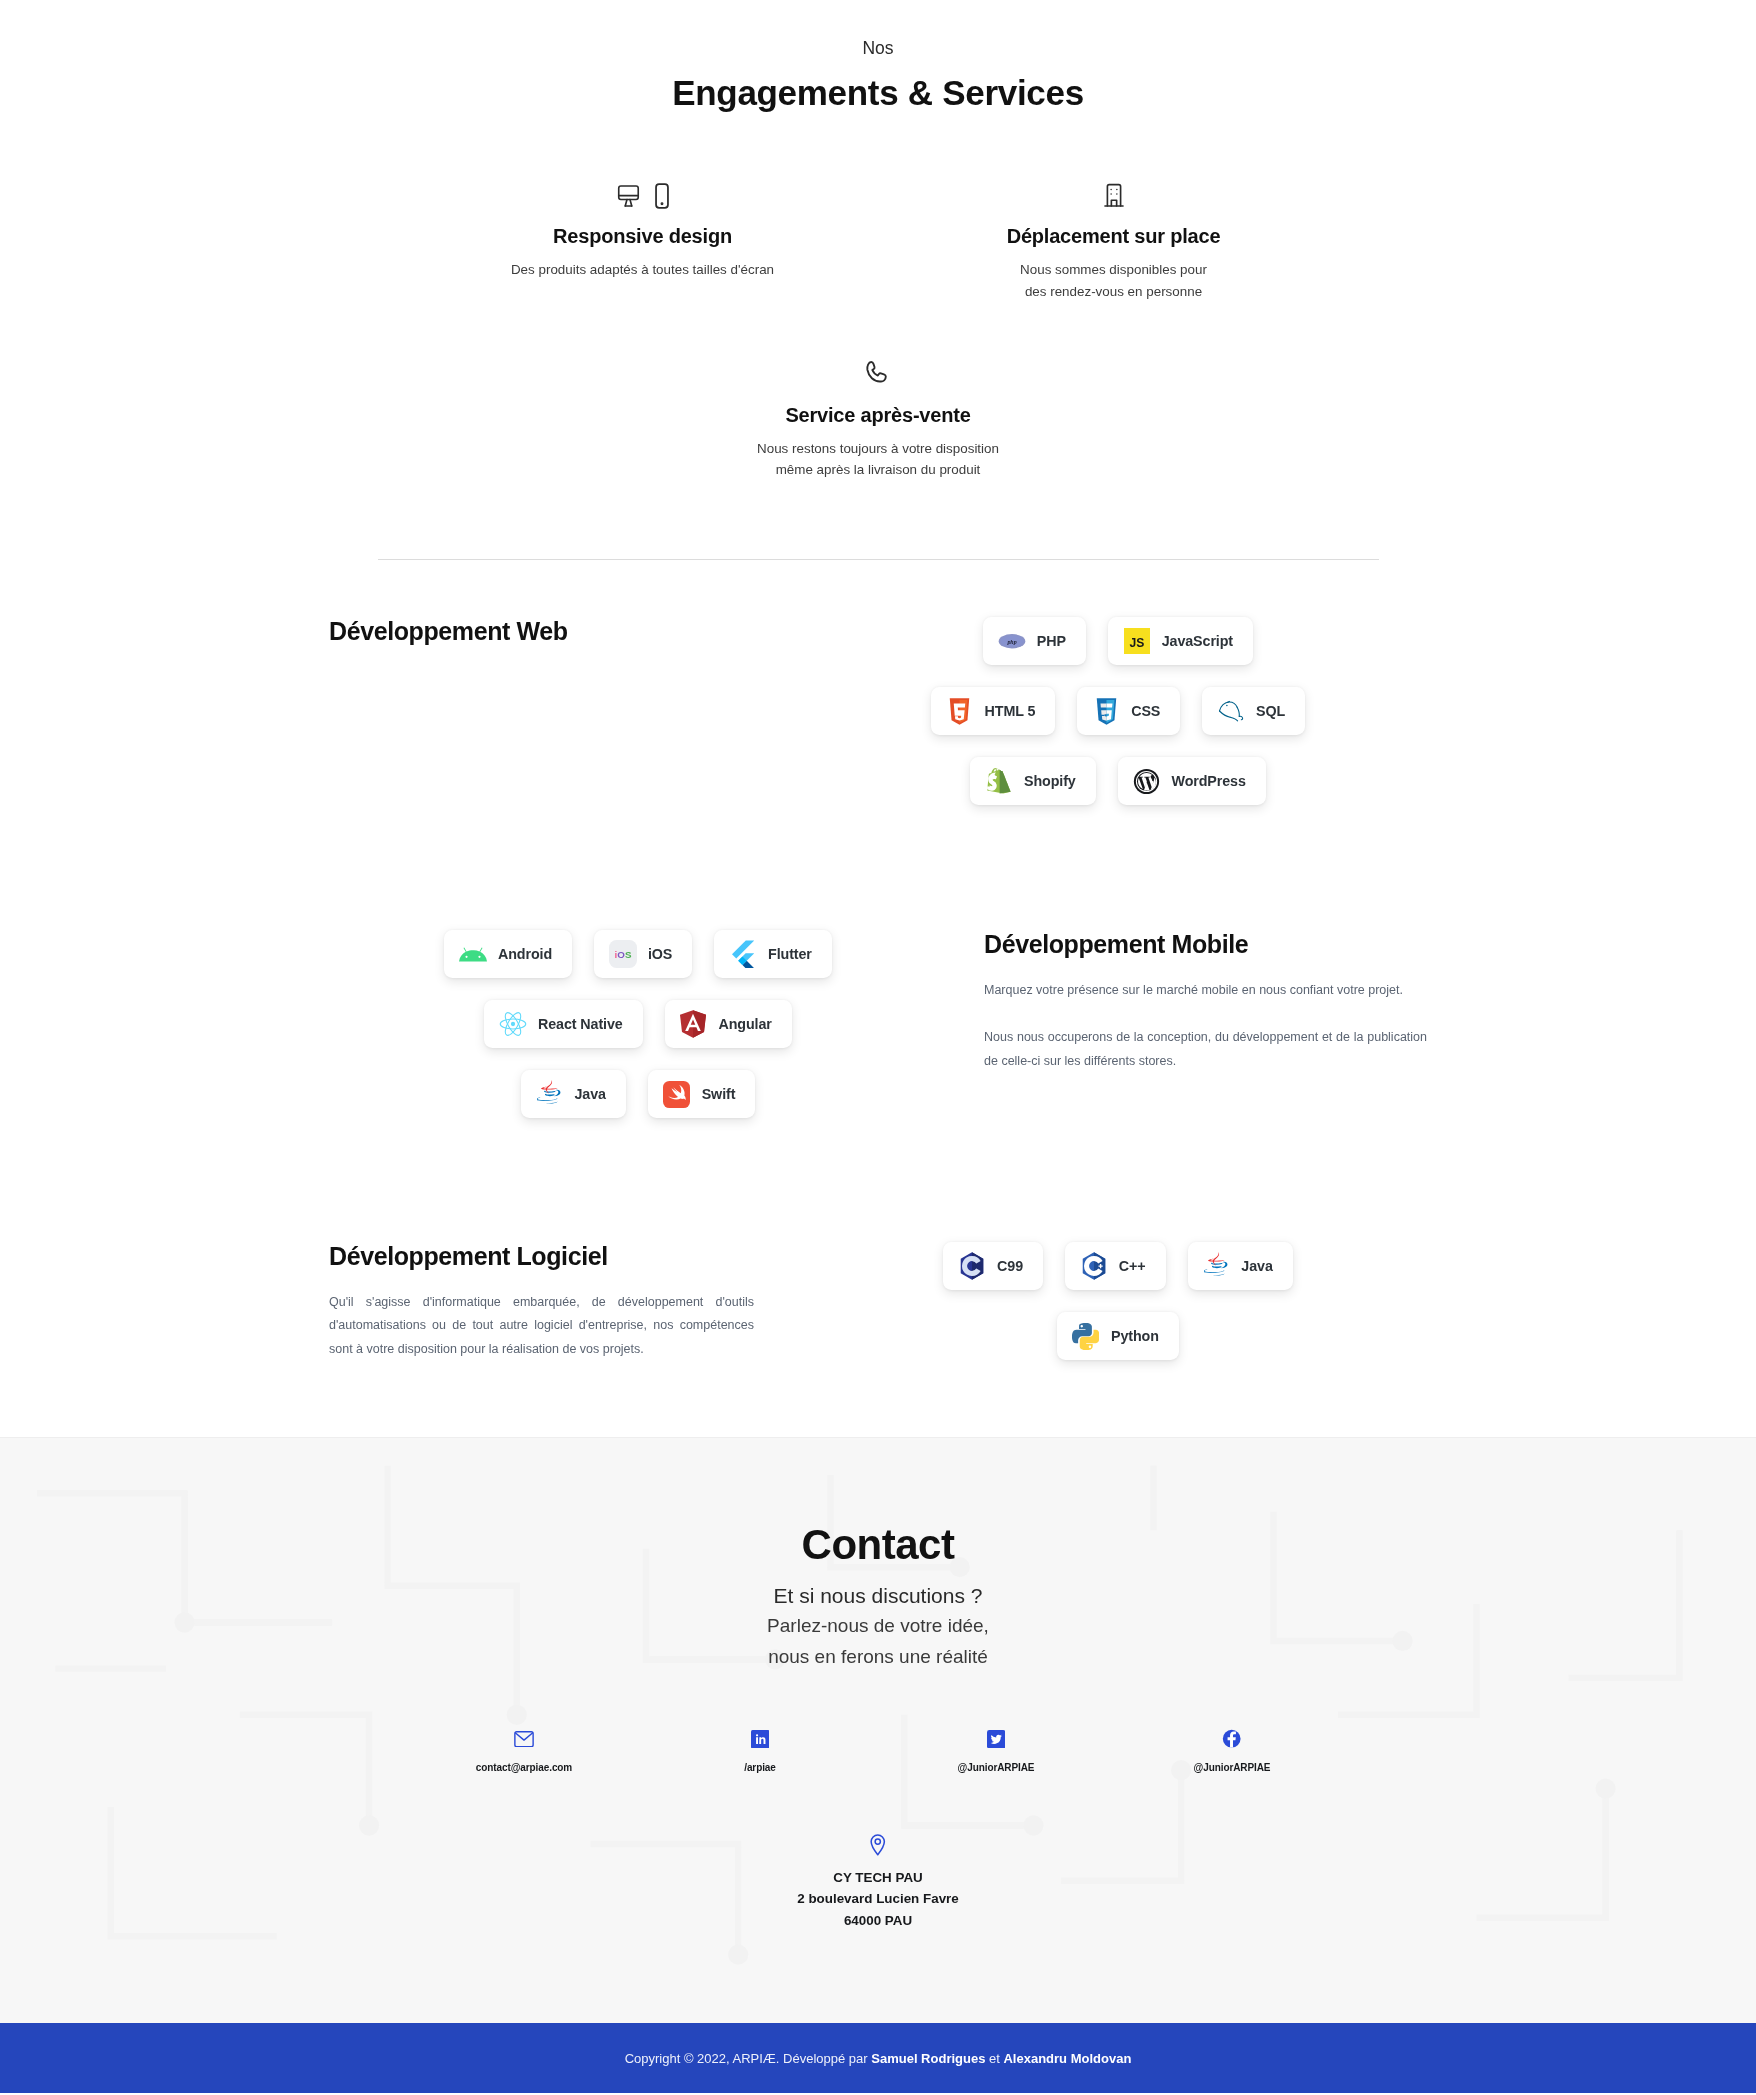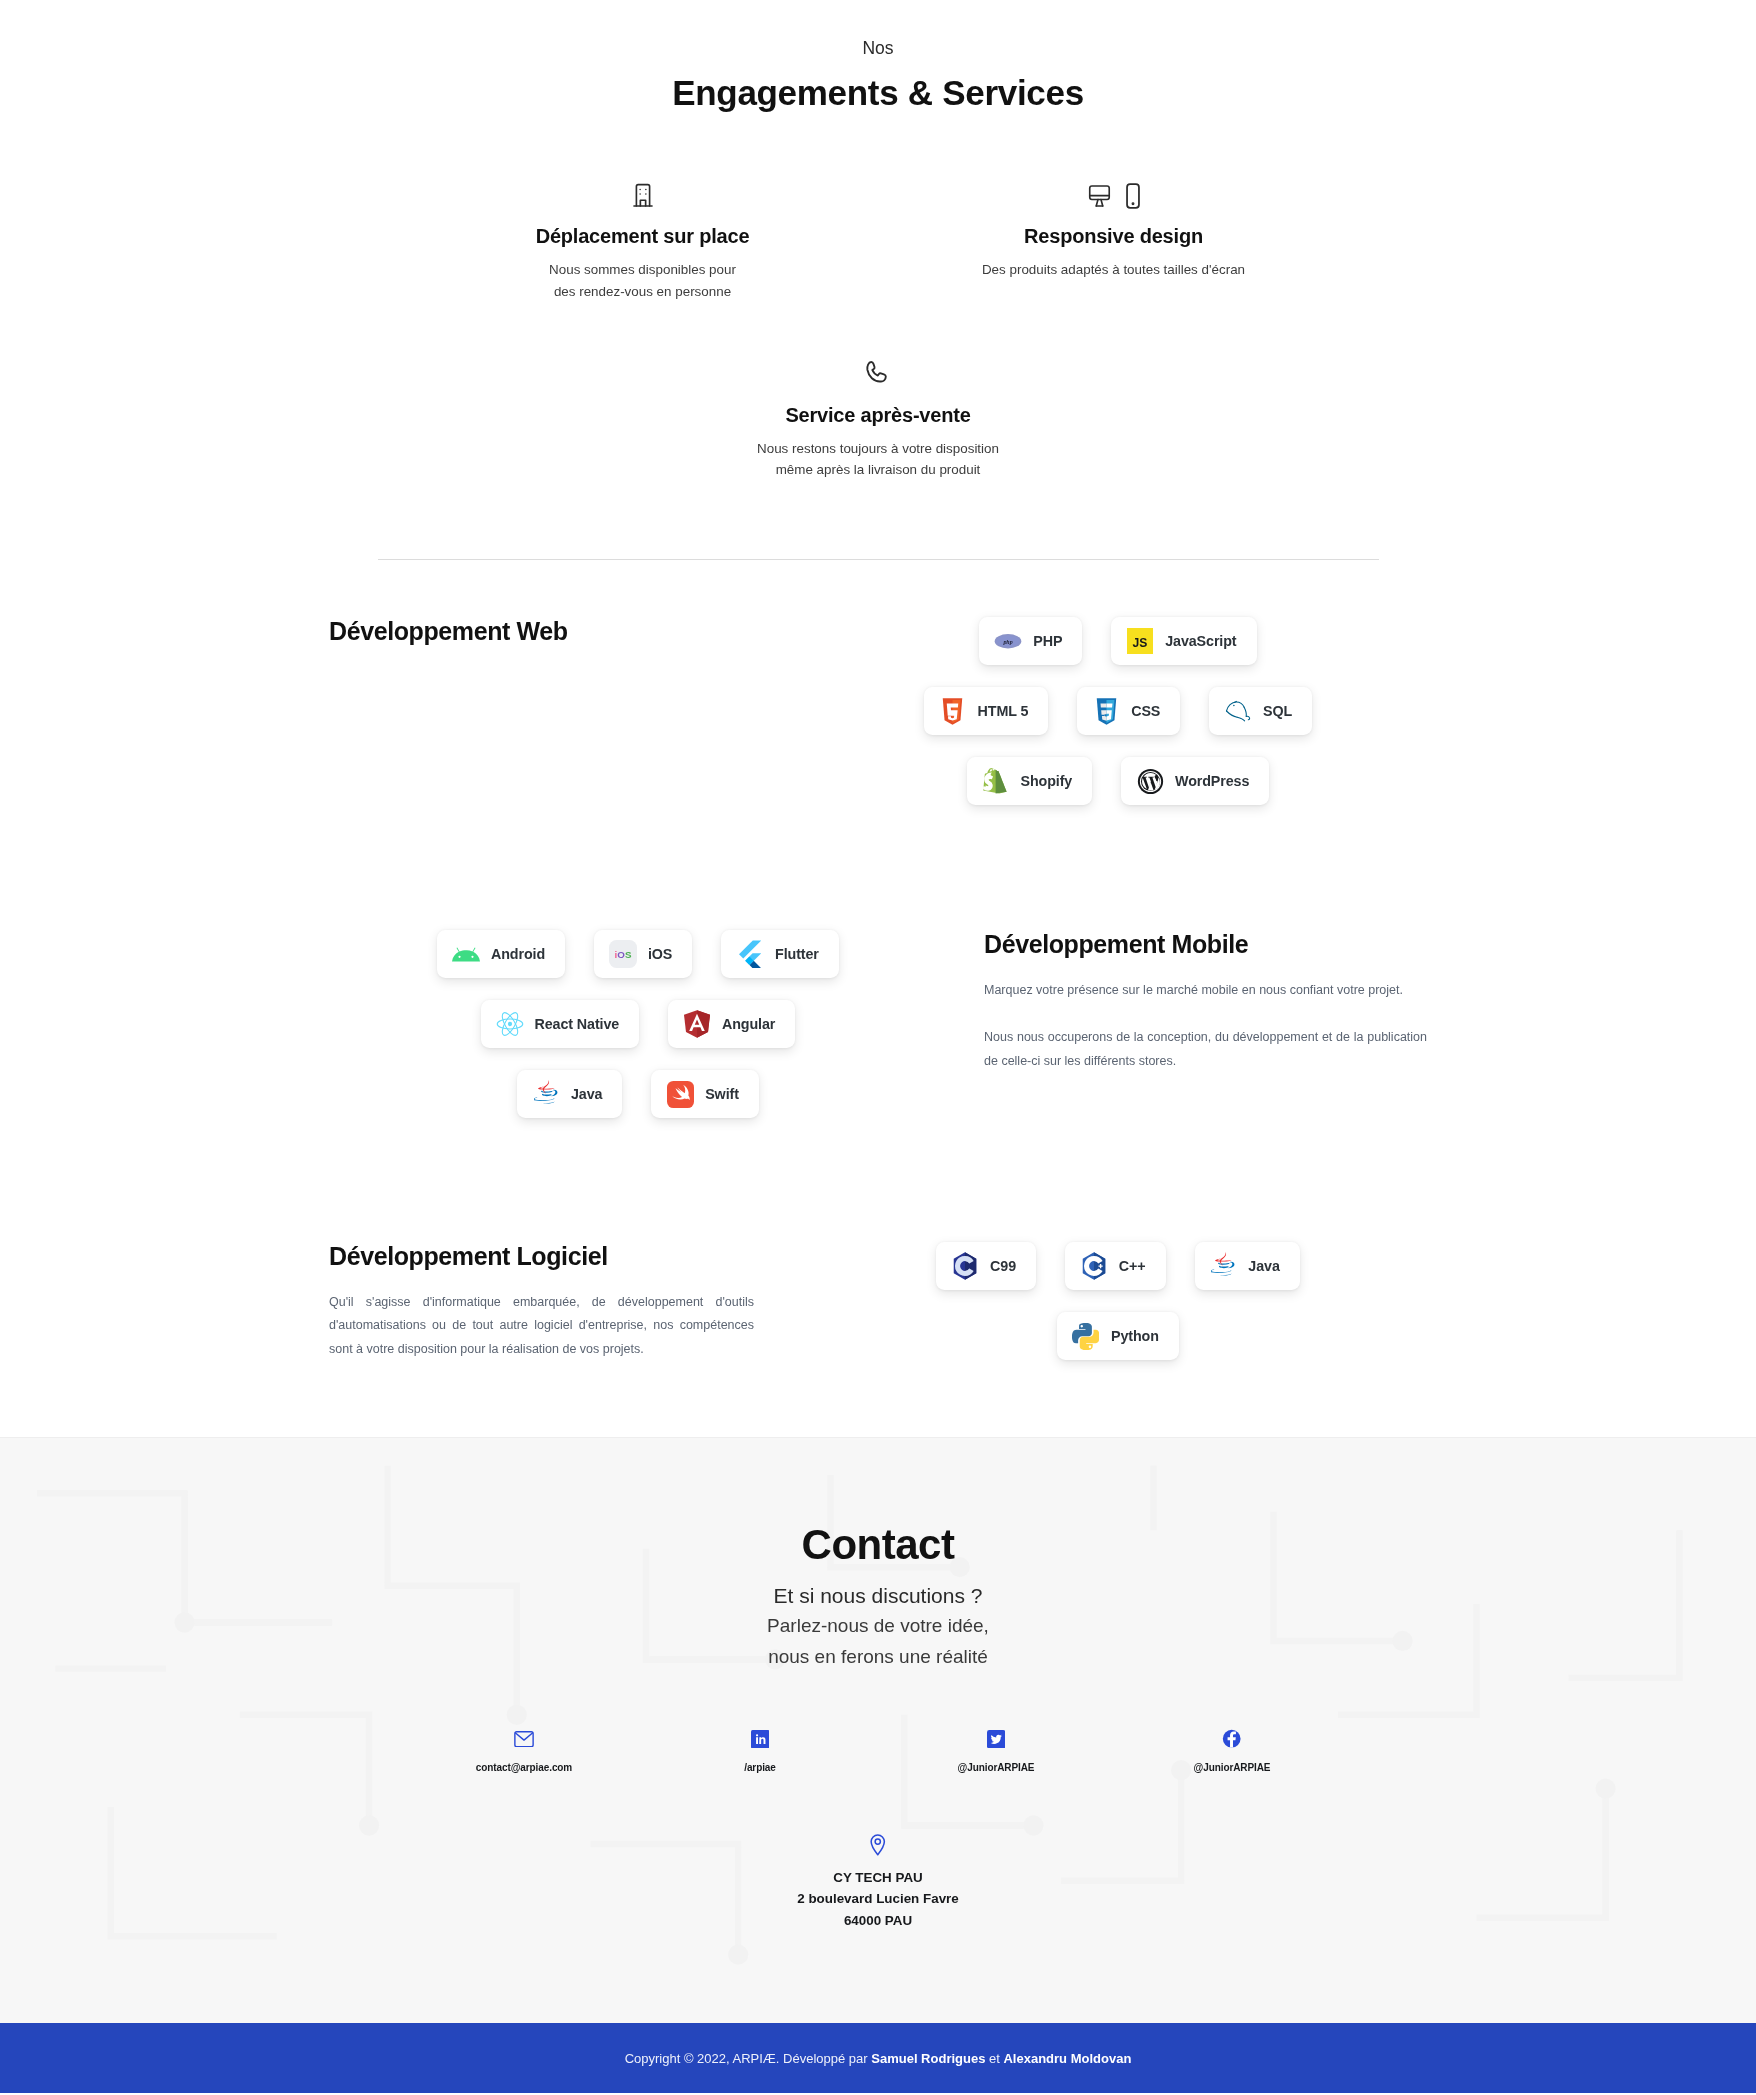"Déplacement sur place" div.feature { order: before "Responsive design" -> after "Responsive design" }
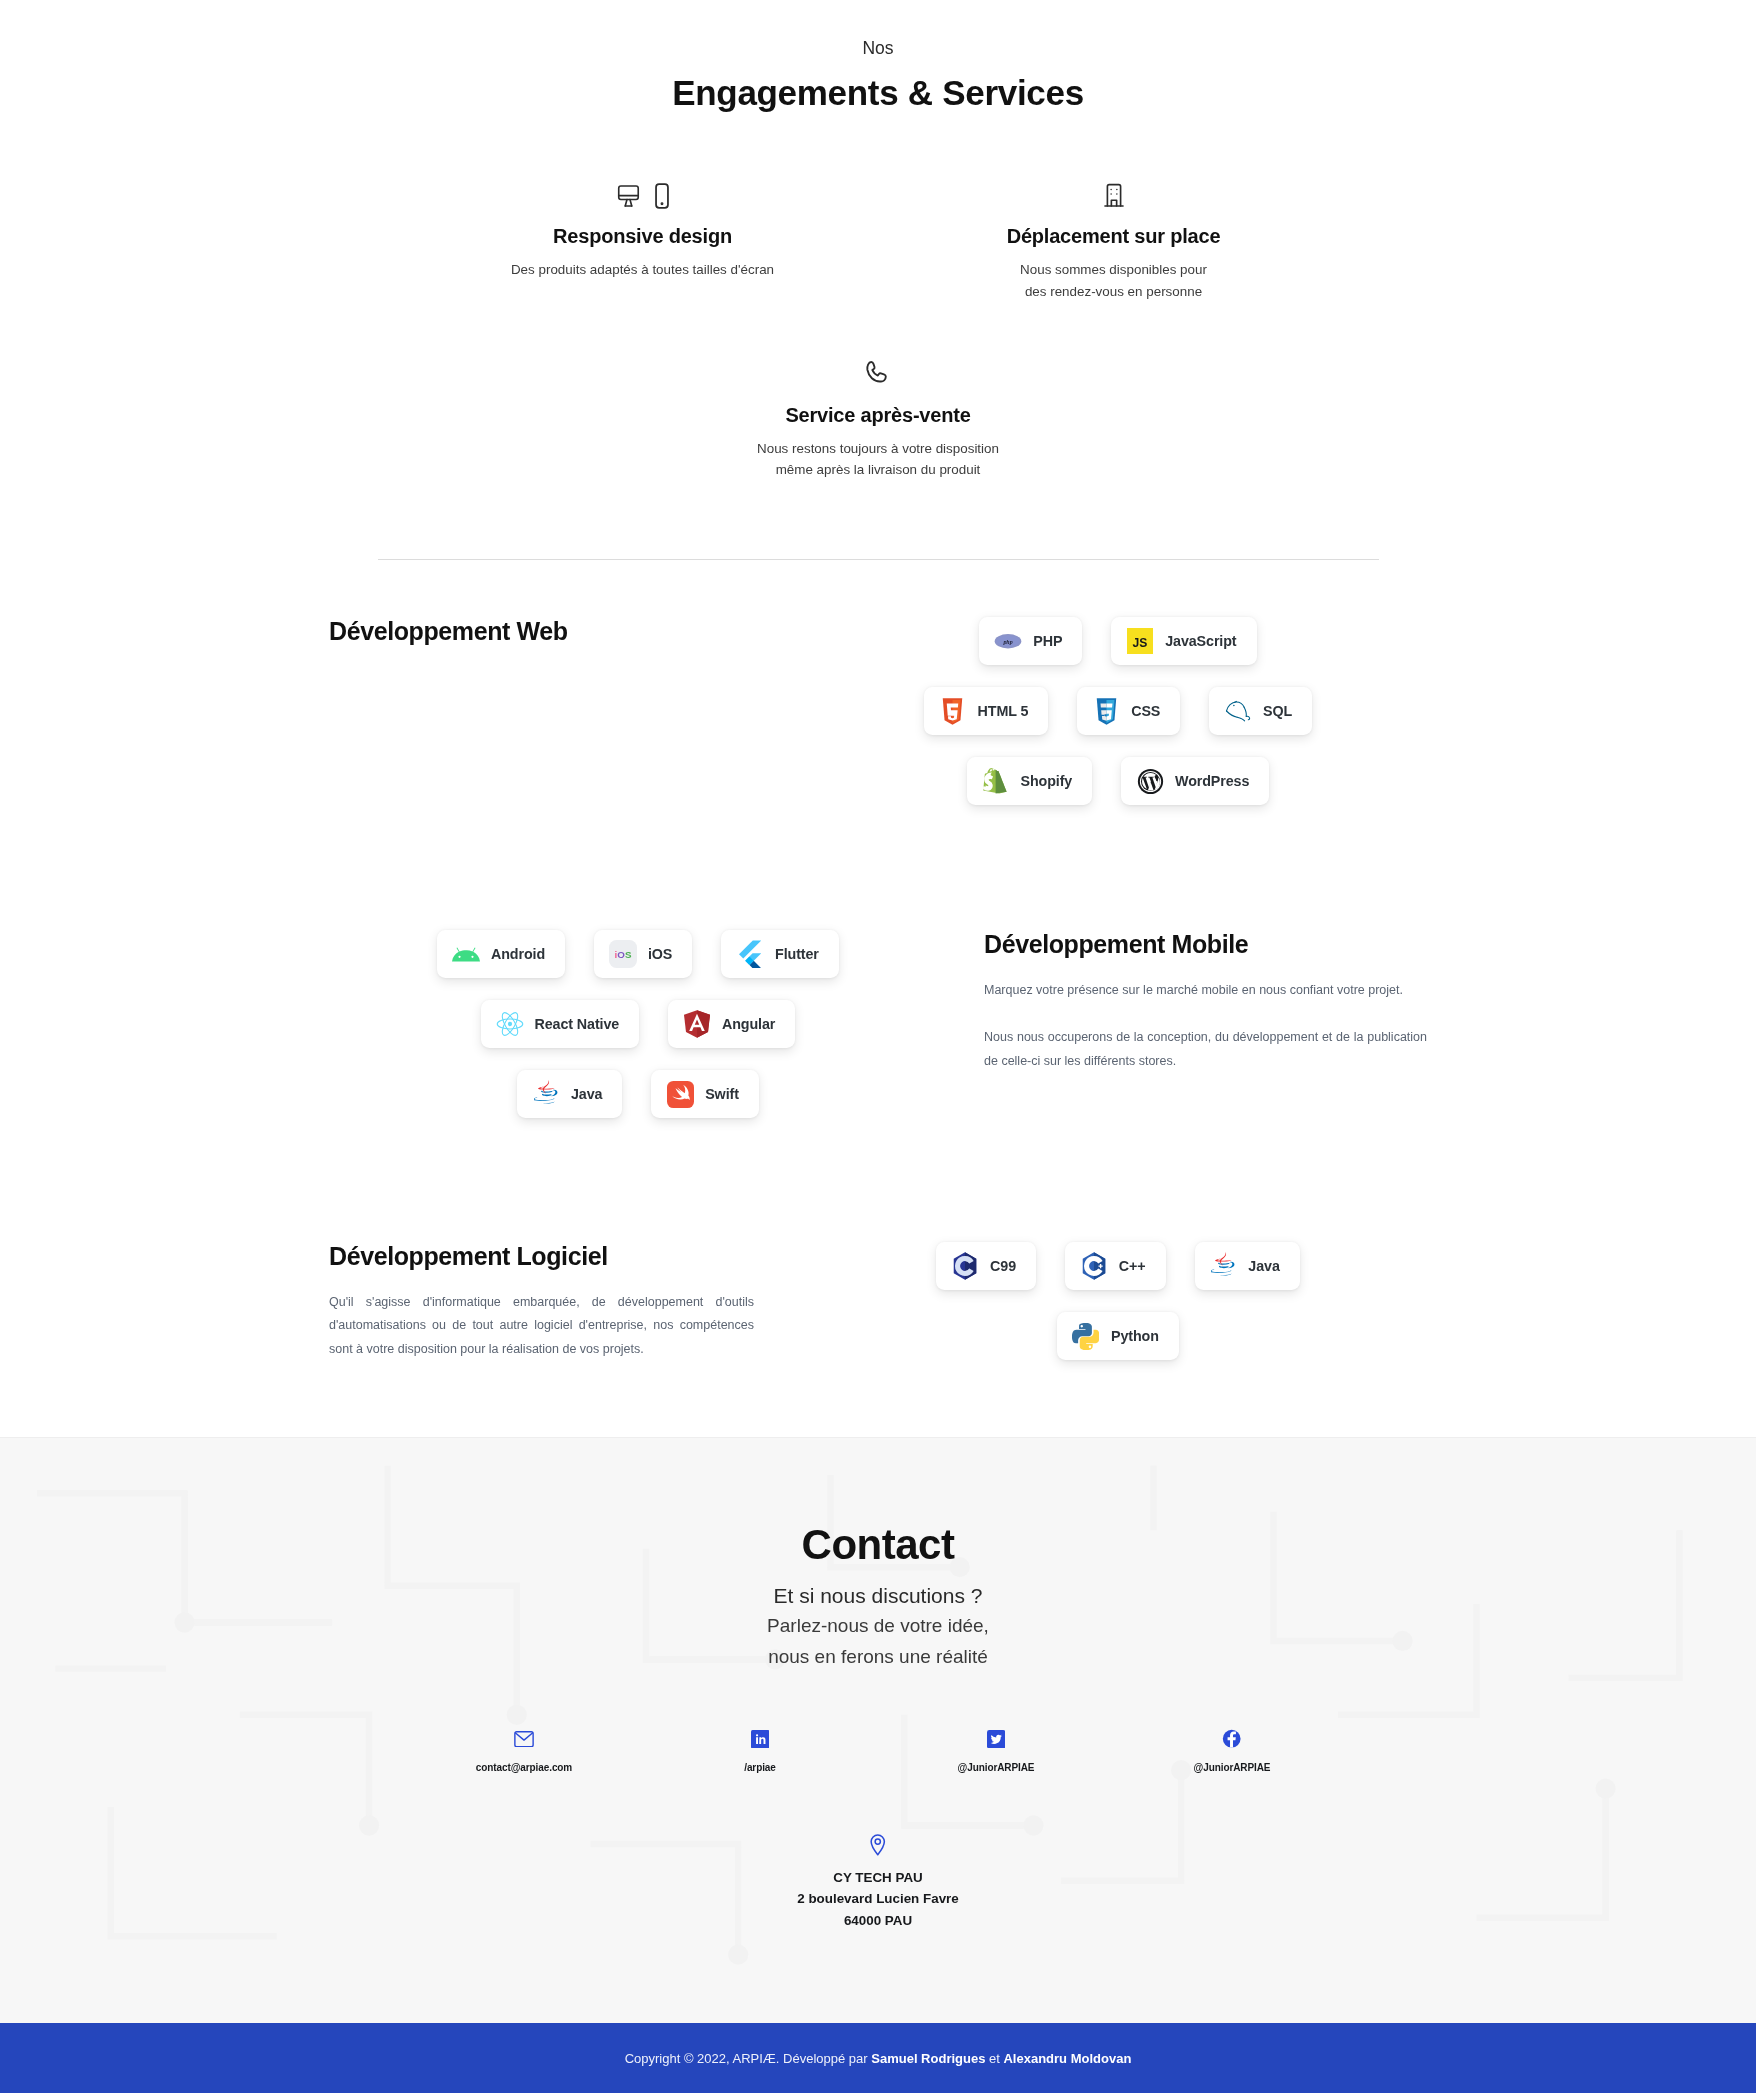"PHP" .badge-row { gap: 29px -> 22px }
